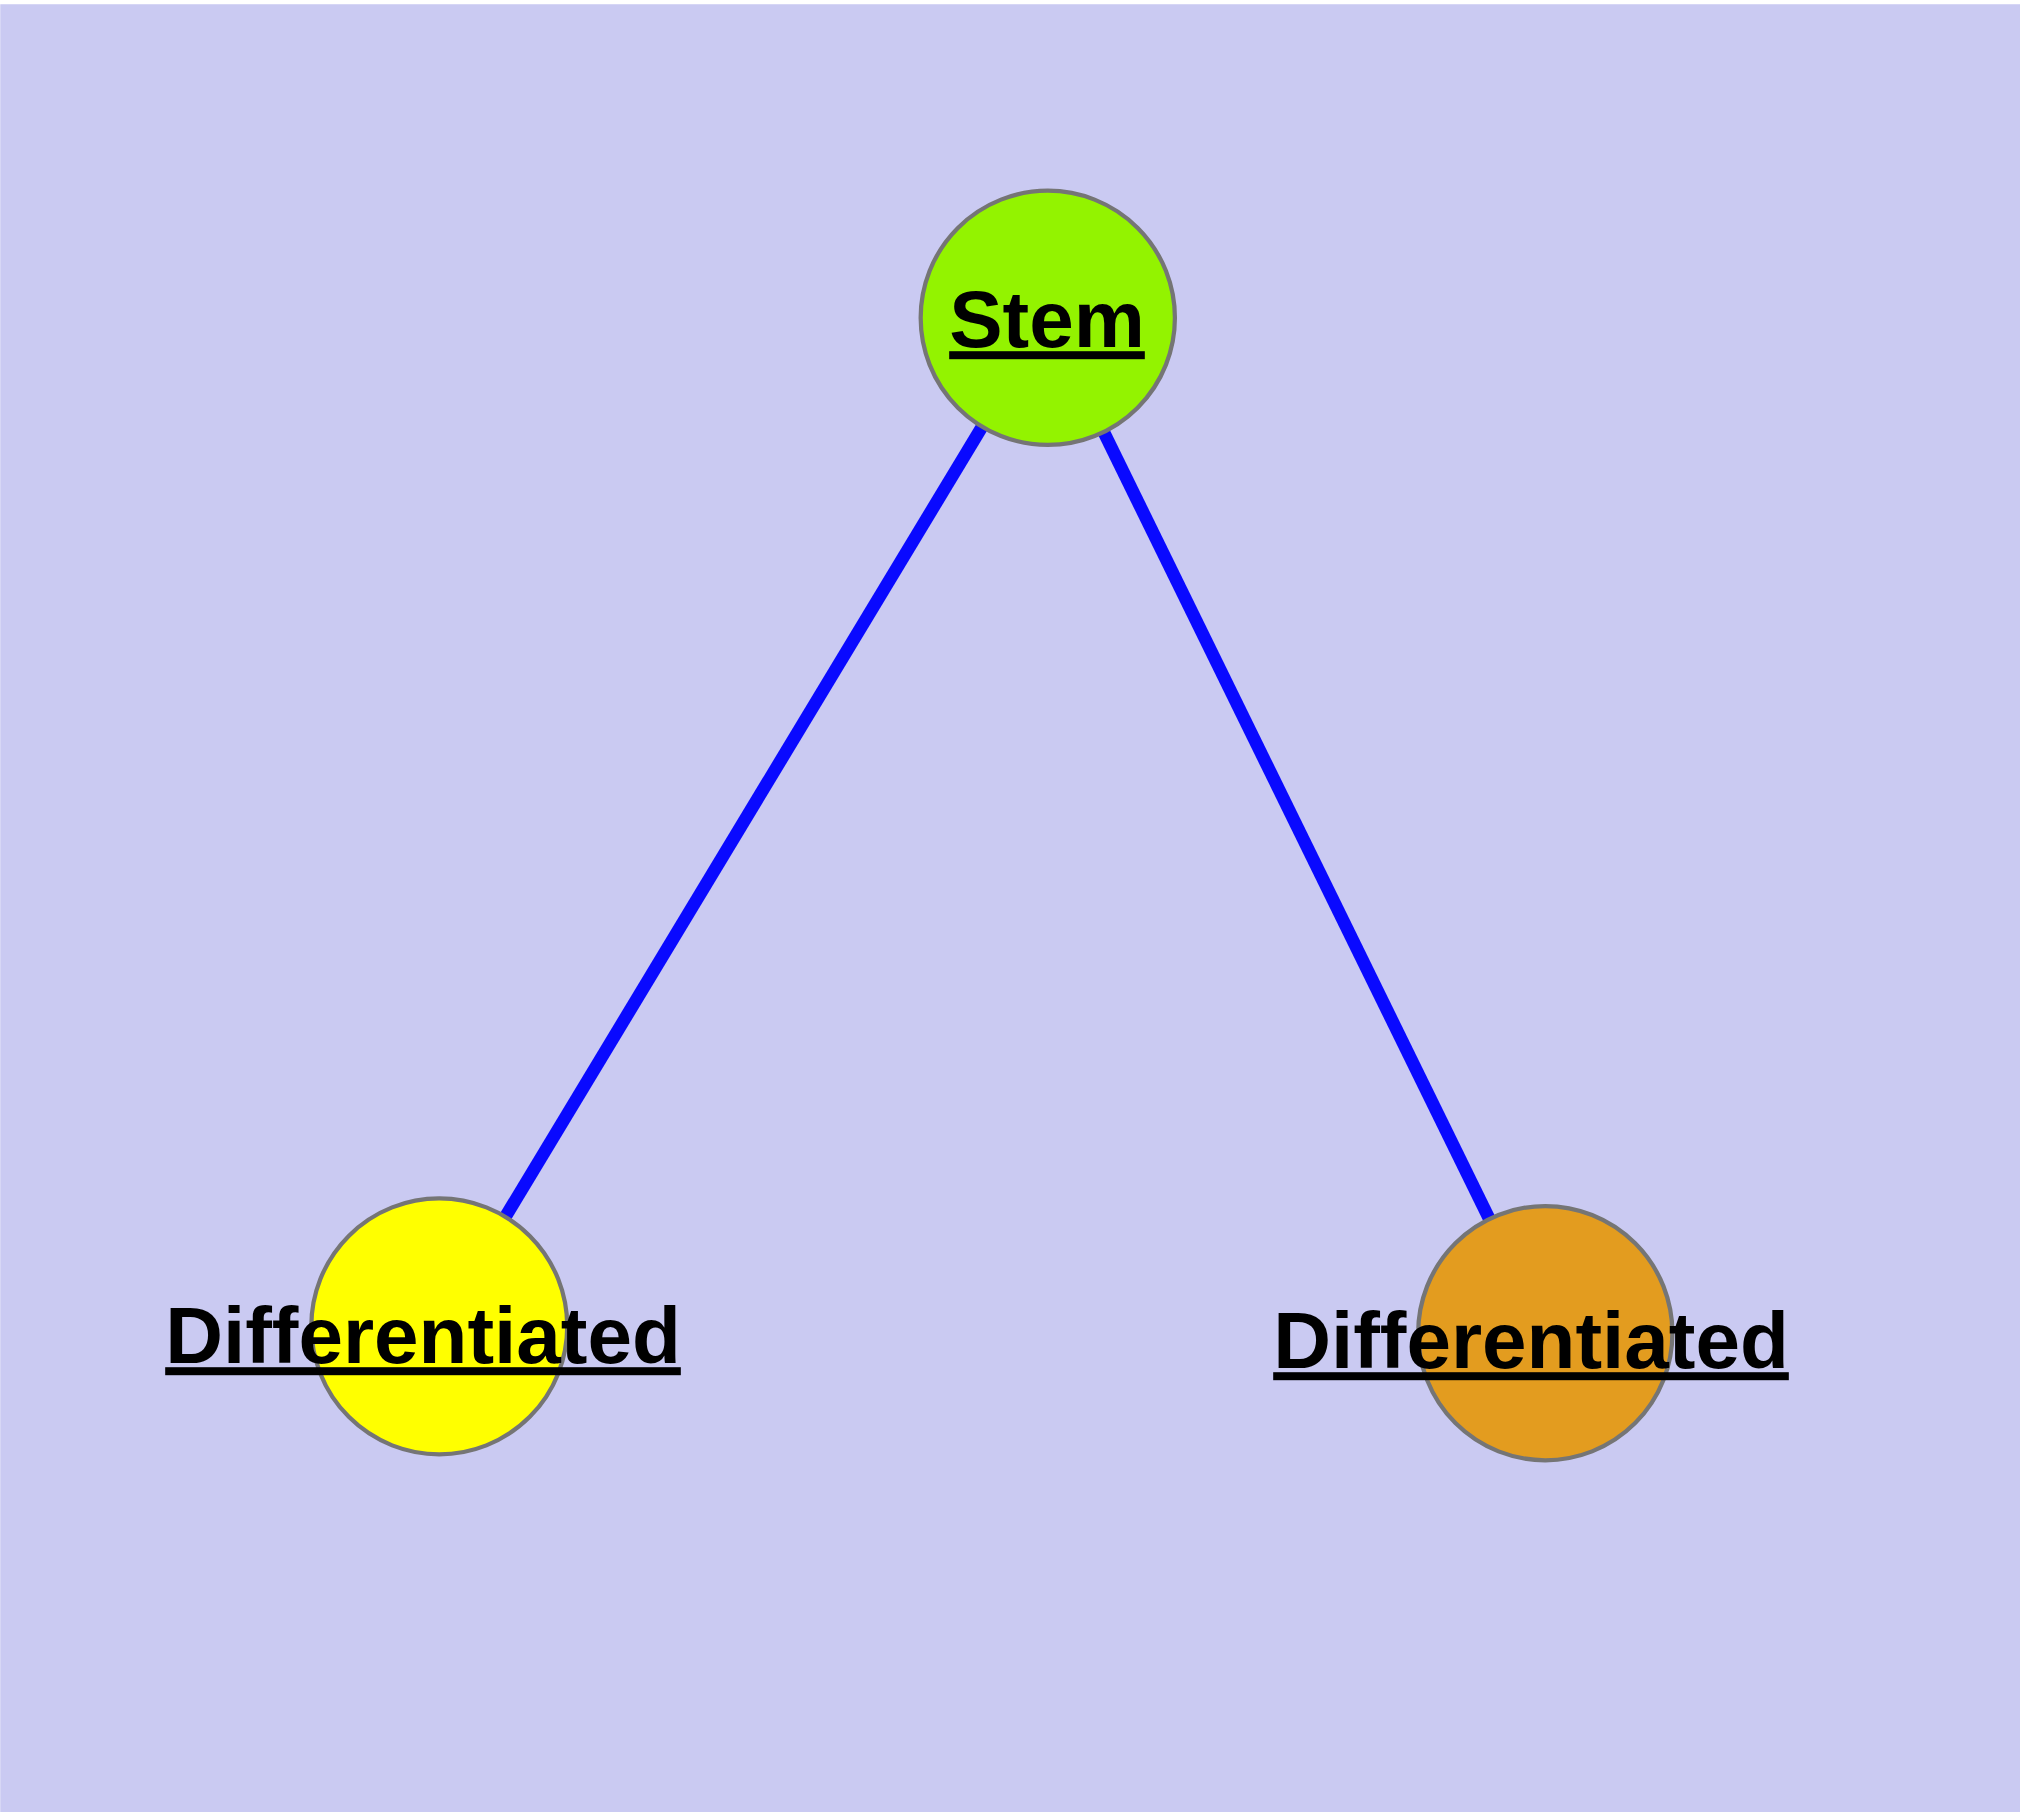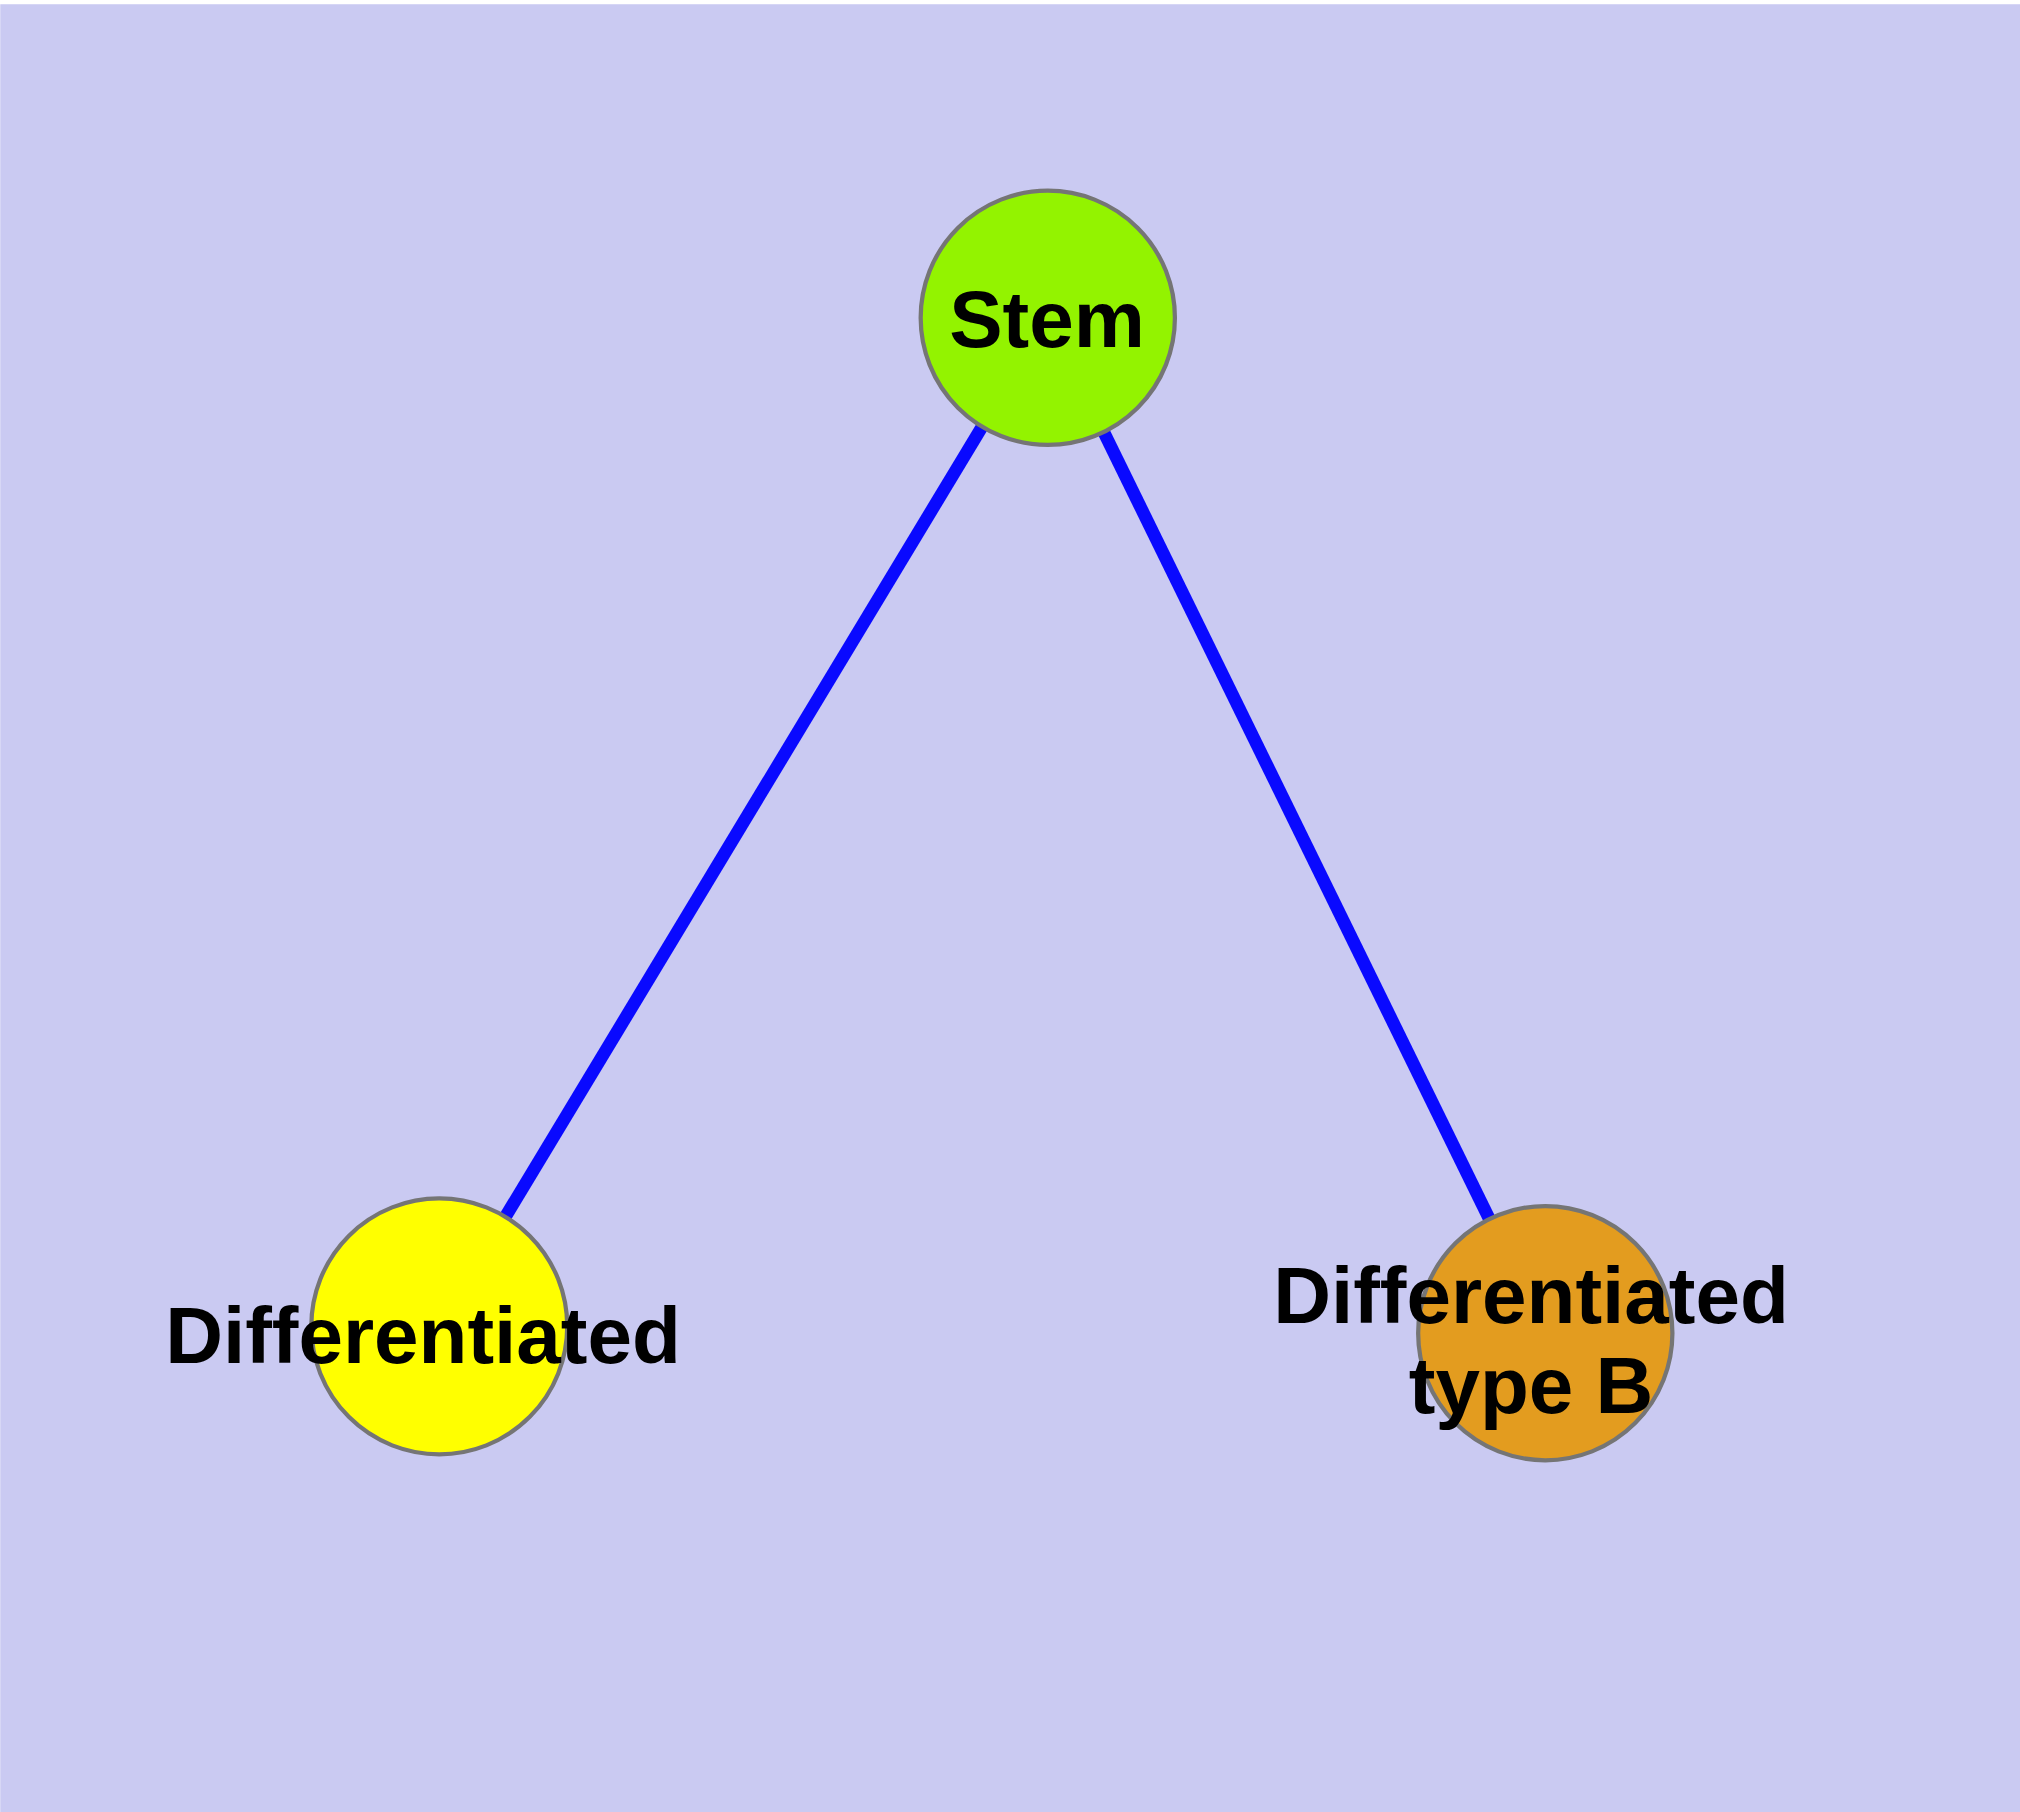"Stem" .label { text-decoration: none -> underline }
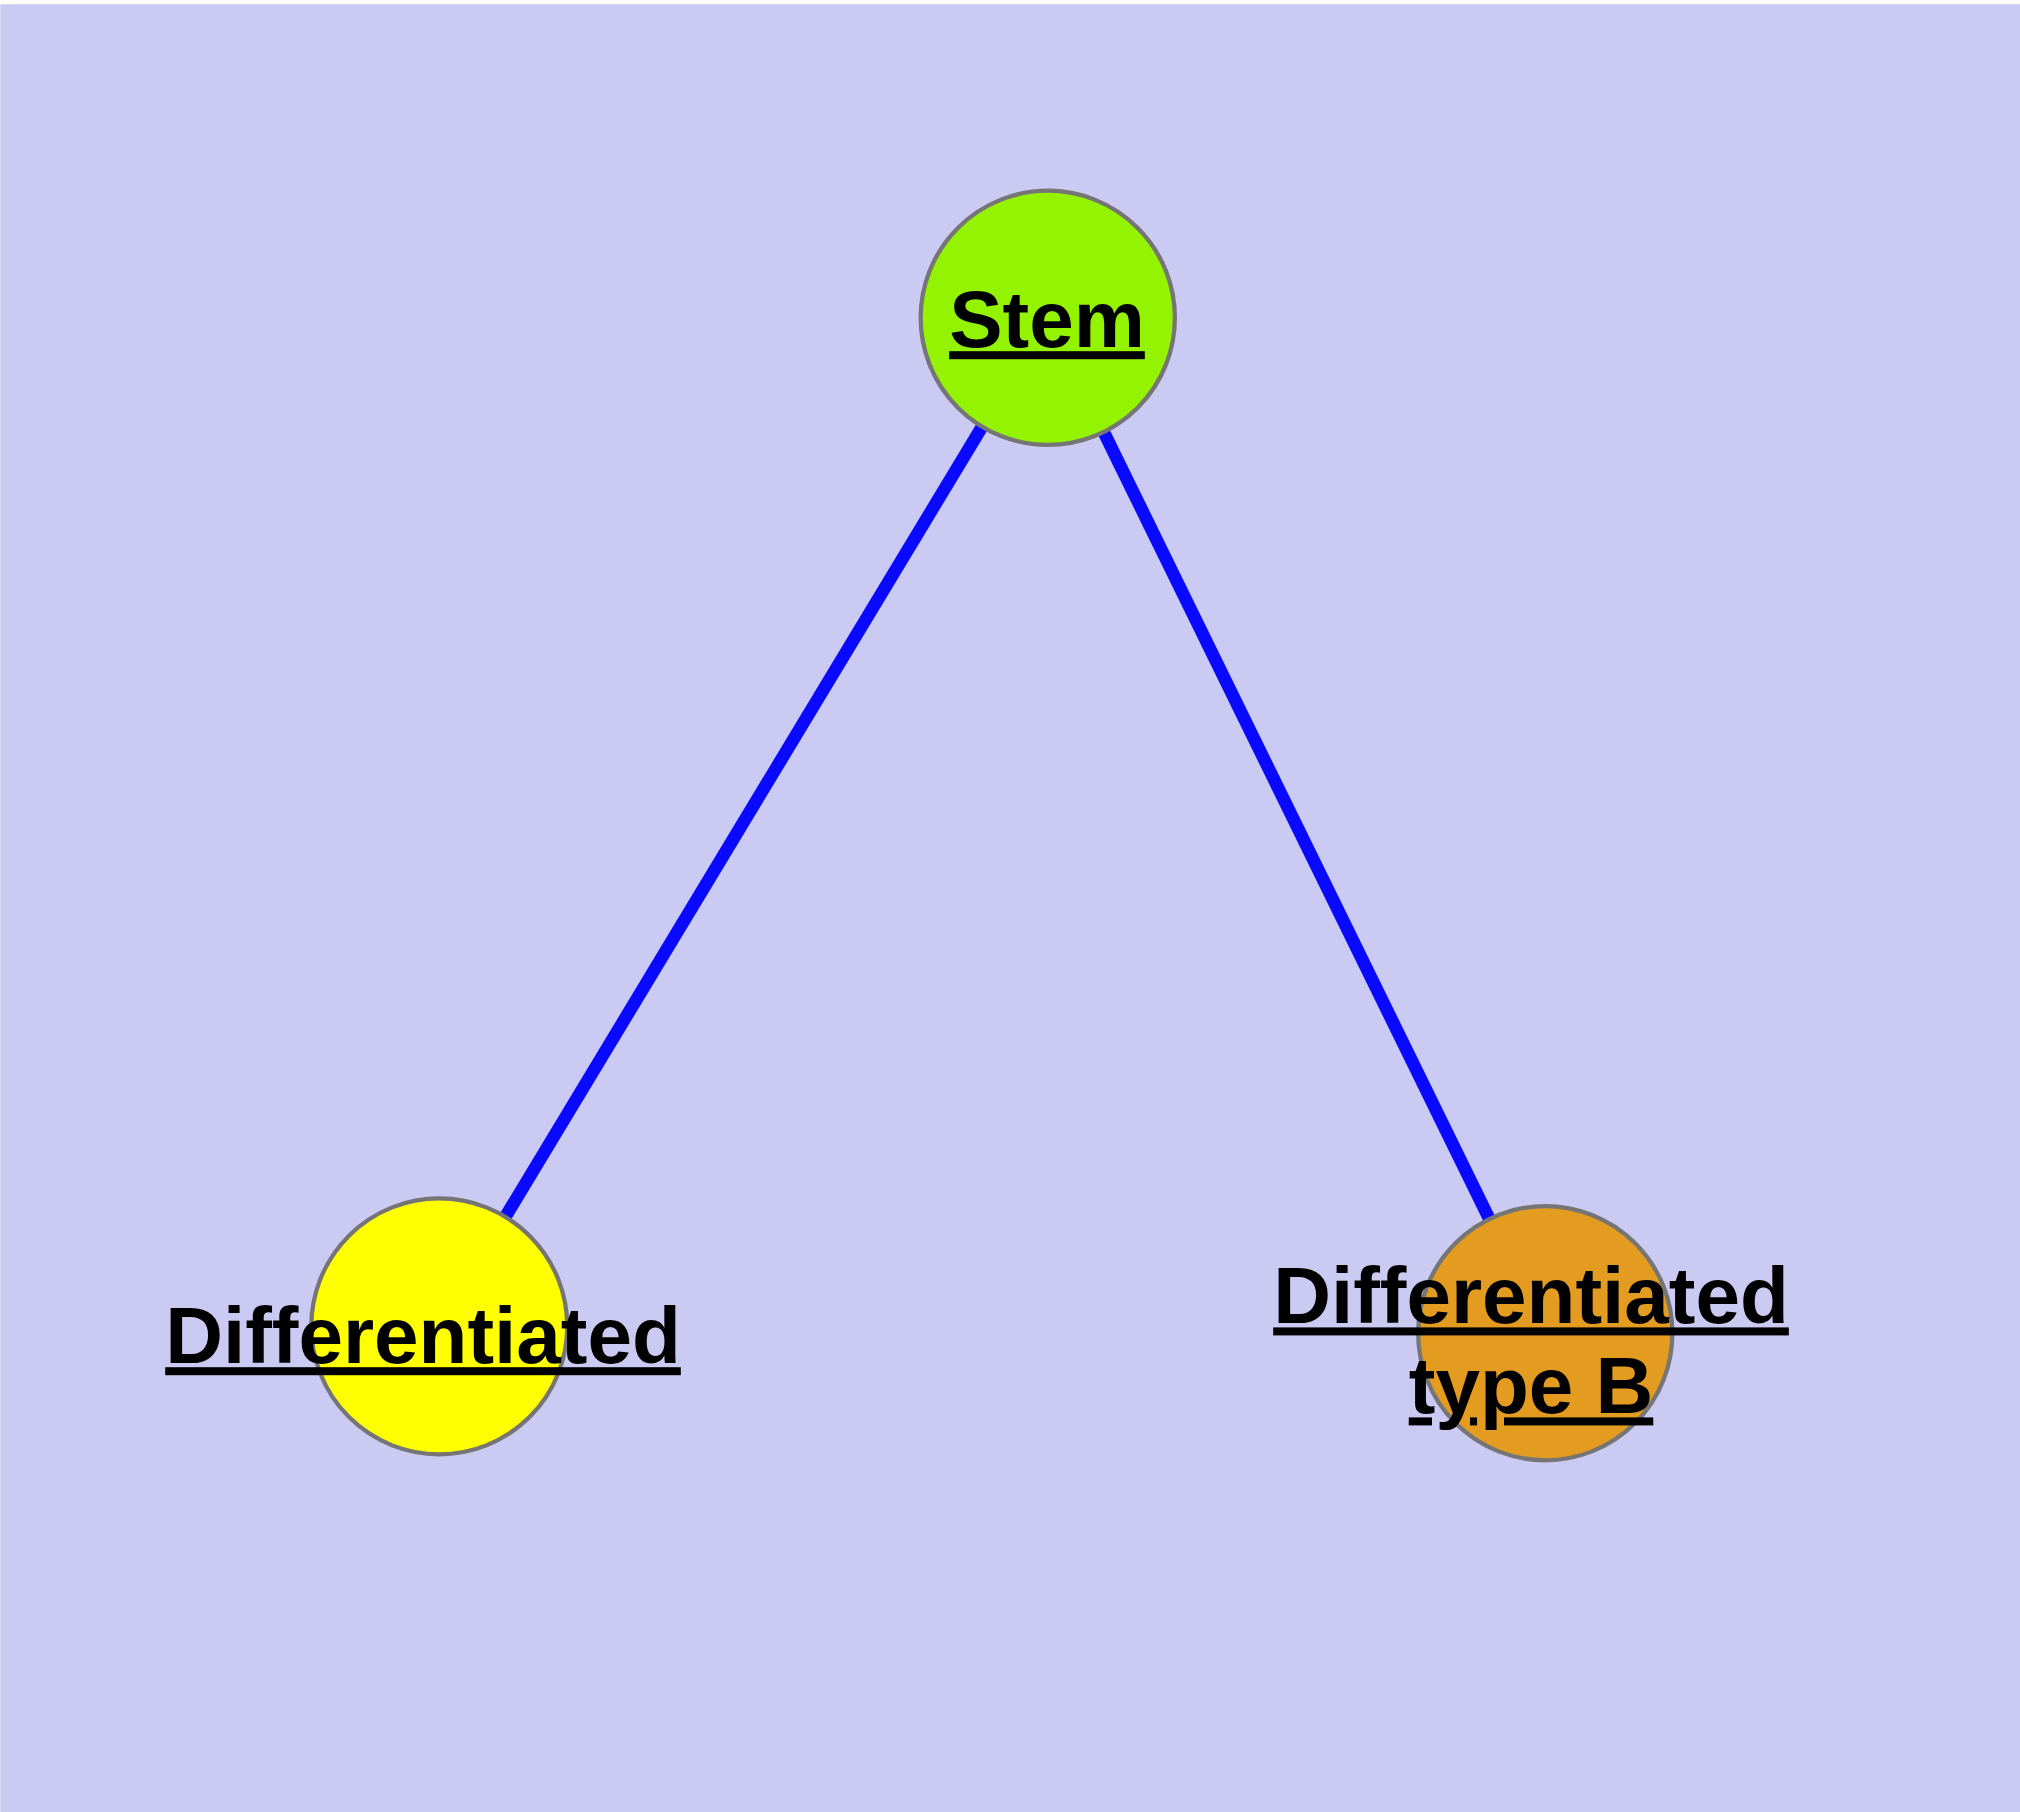"type B" div { html: <div>type B</div> -> none }
